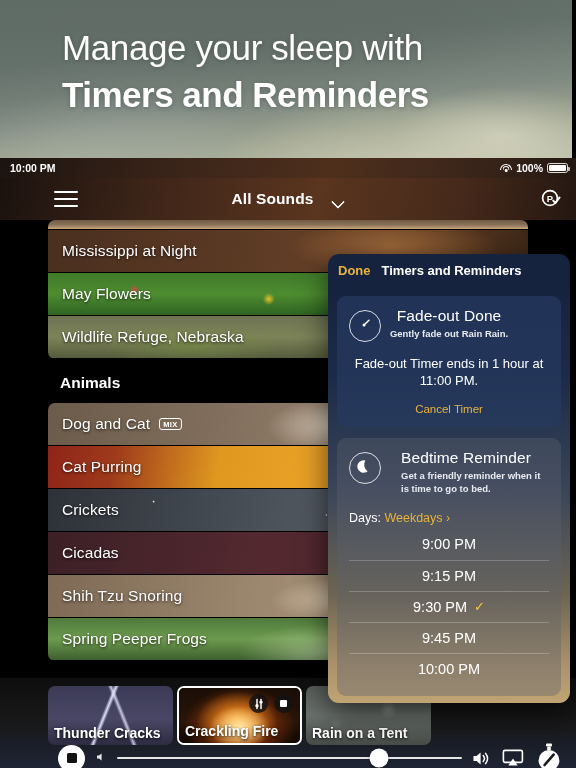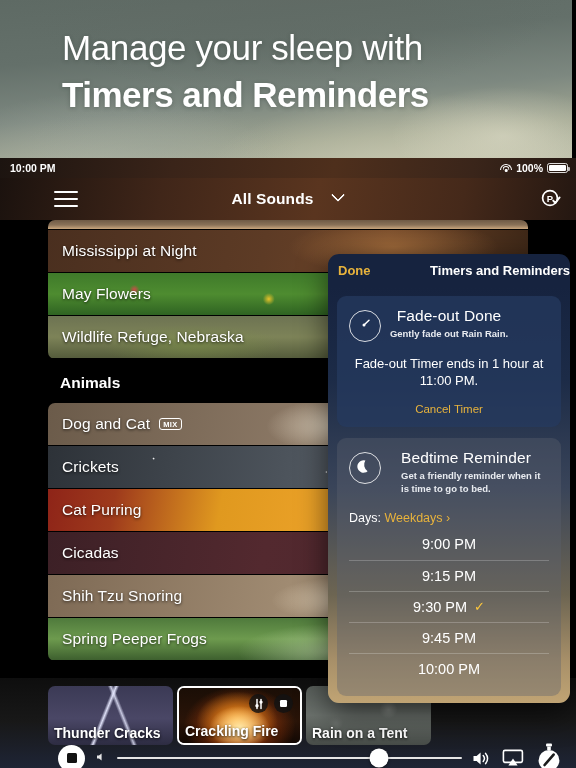"All Sounds" .navtitle { align-items: flex-start -> flex-end }
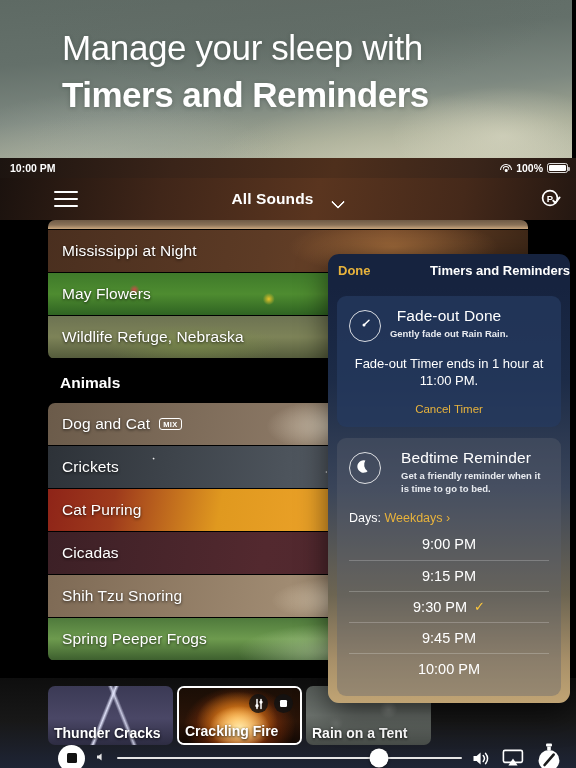"Done" .panel-head { gap: 5px -> 11px; justify-content: space-between -> none }
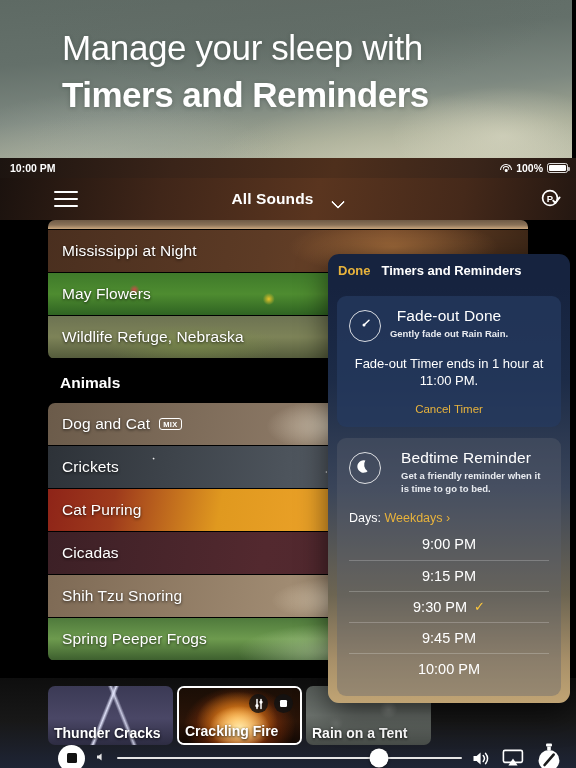"Crickets" div.row { order: before "Cat Purring" -> after "Cat Purring" }
